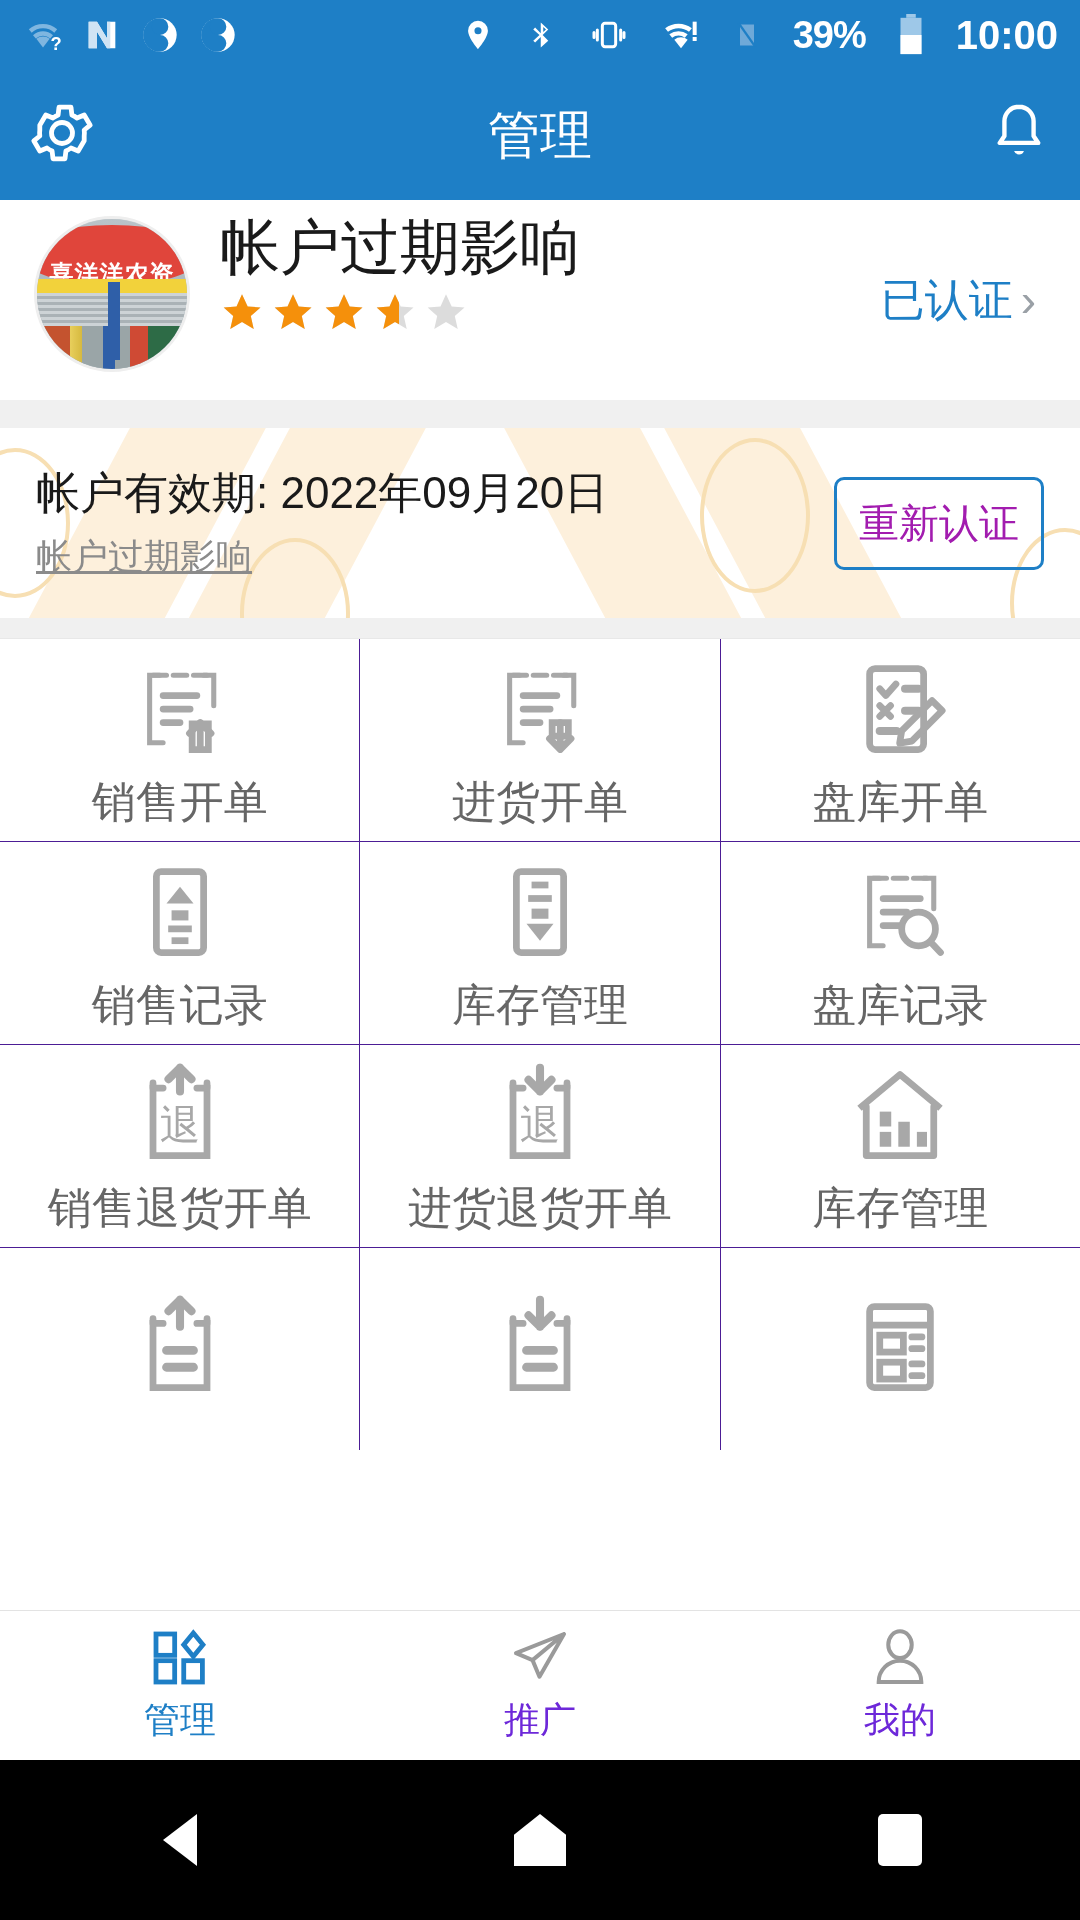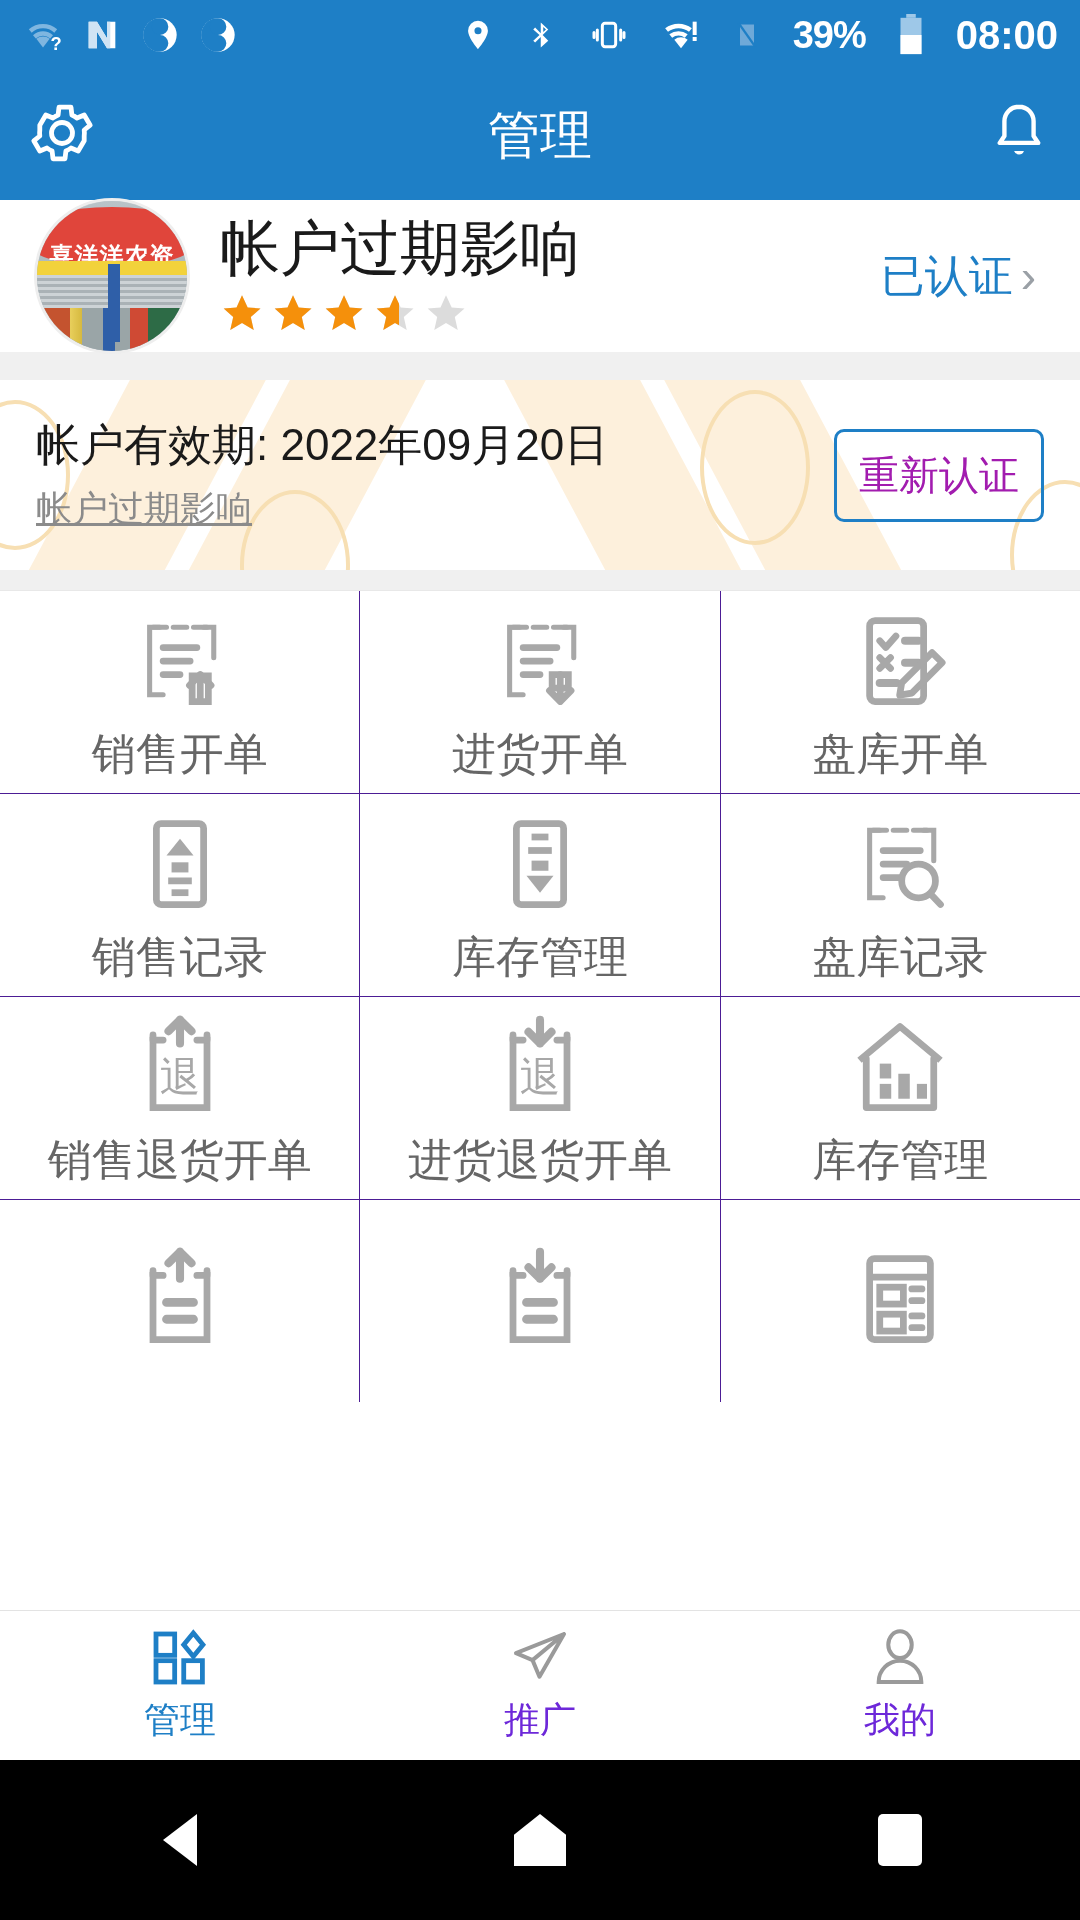"08:00" span.sb-time { text: 08:00 -> 10:00 }
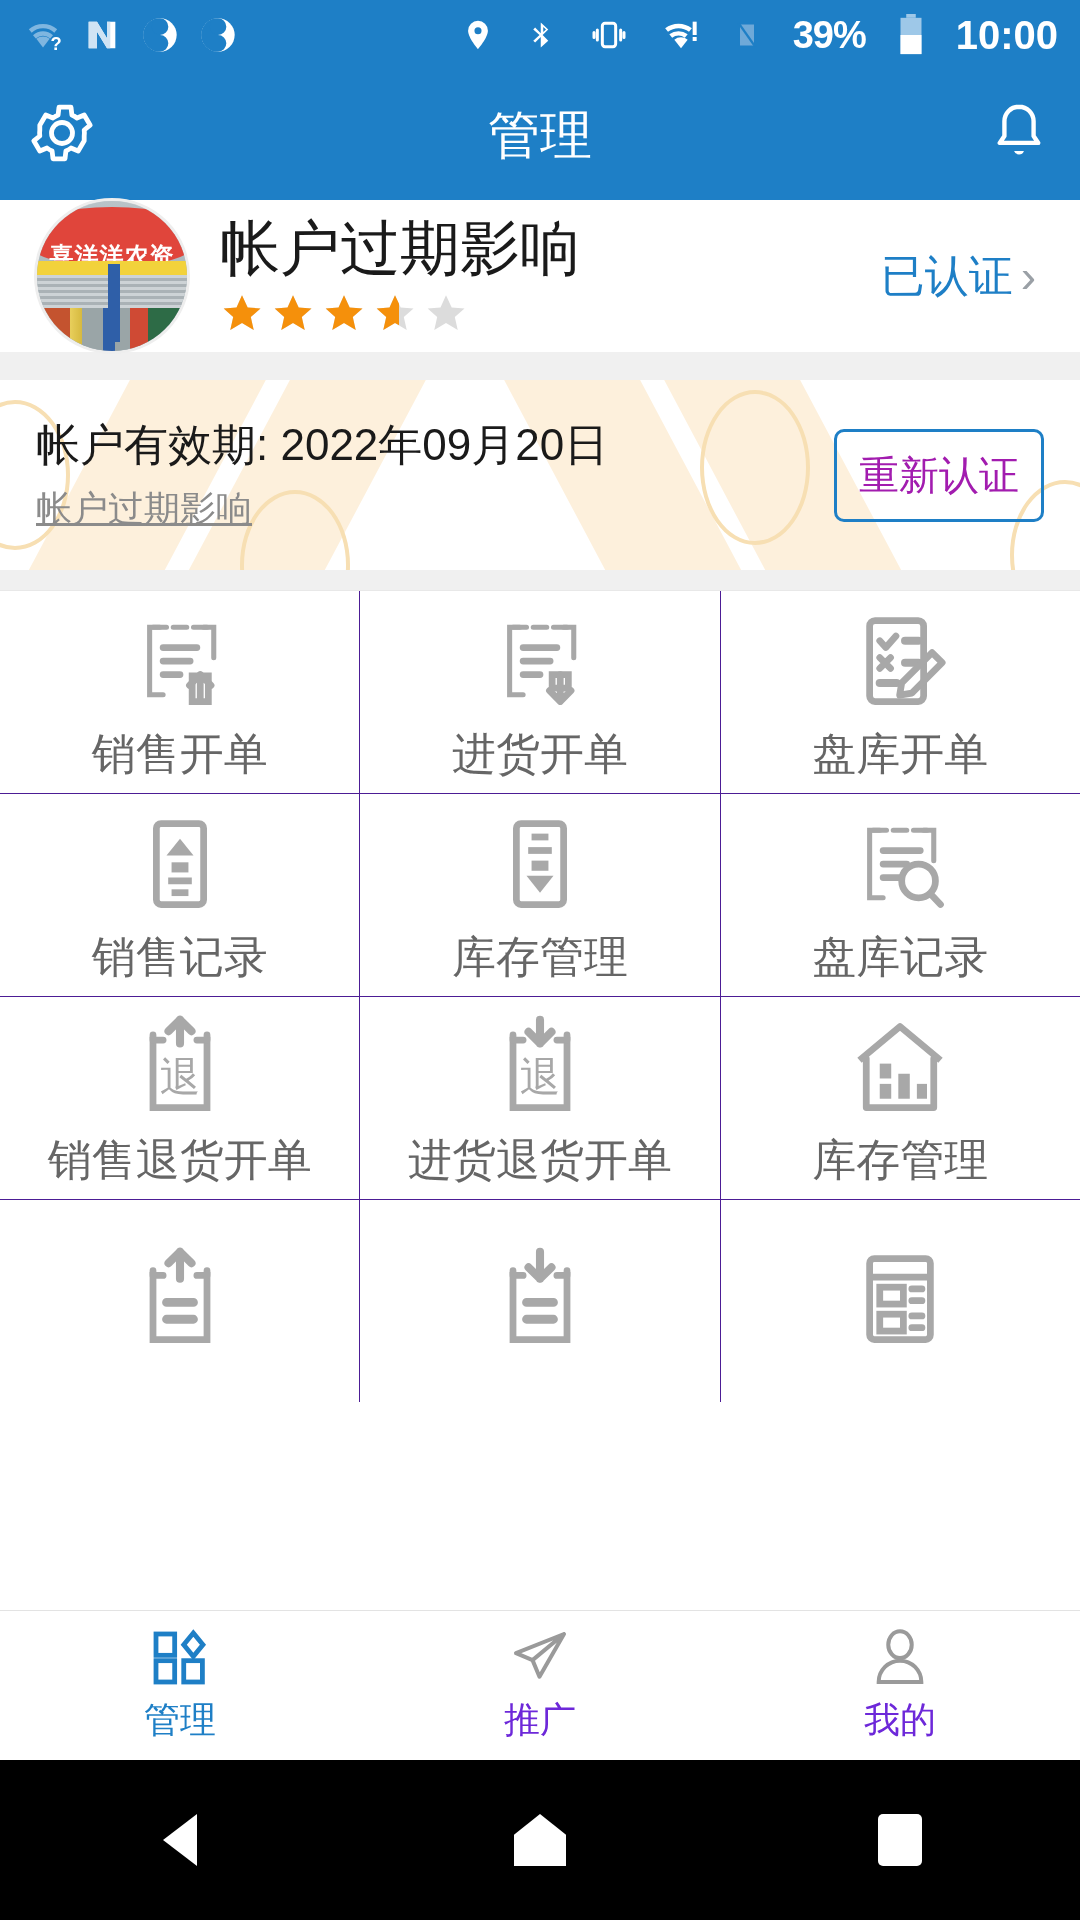"喜洋洋农资" .profile { align-items: center -> none; height: 152px -> 200px; padding: 0 34px -> 16px 34px }
